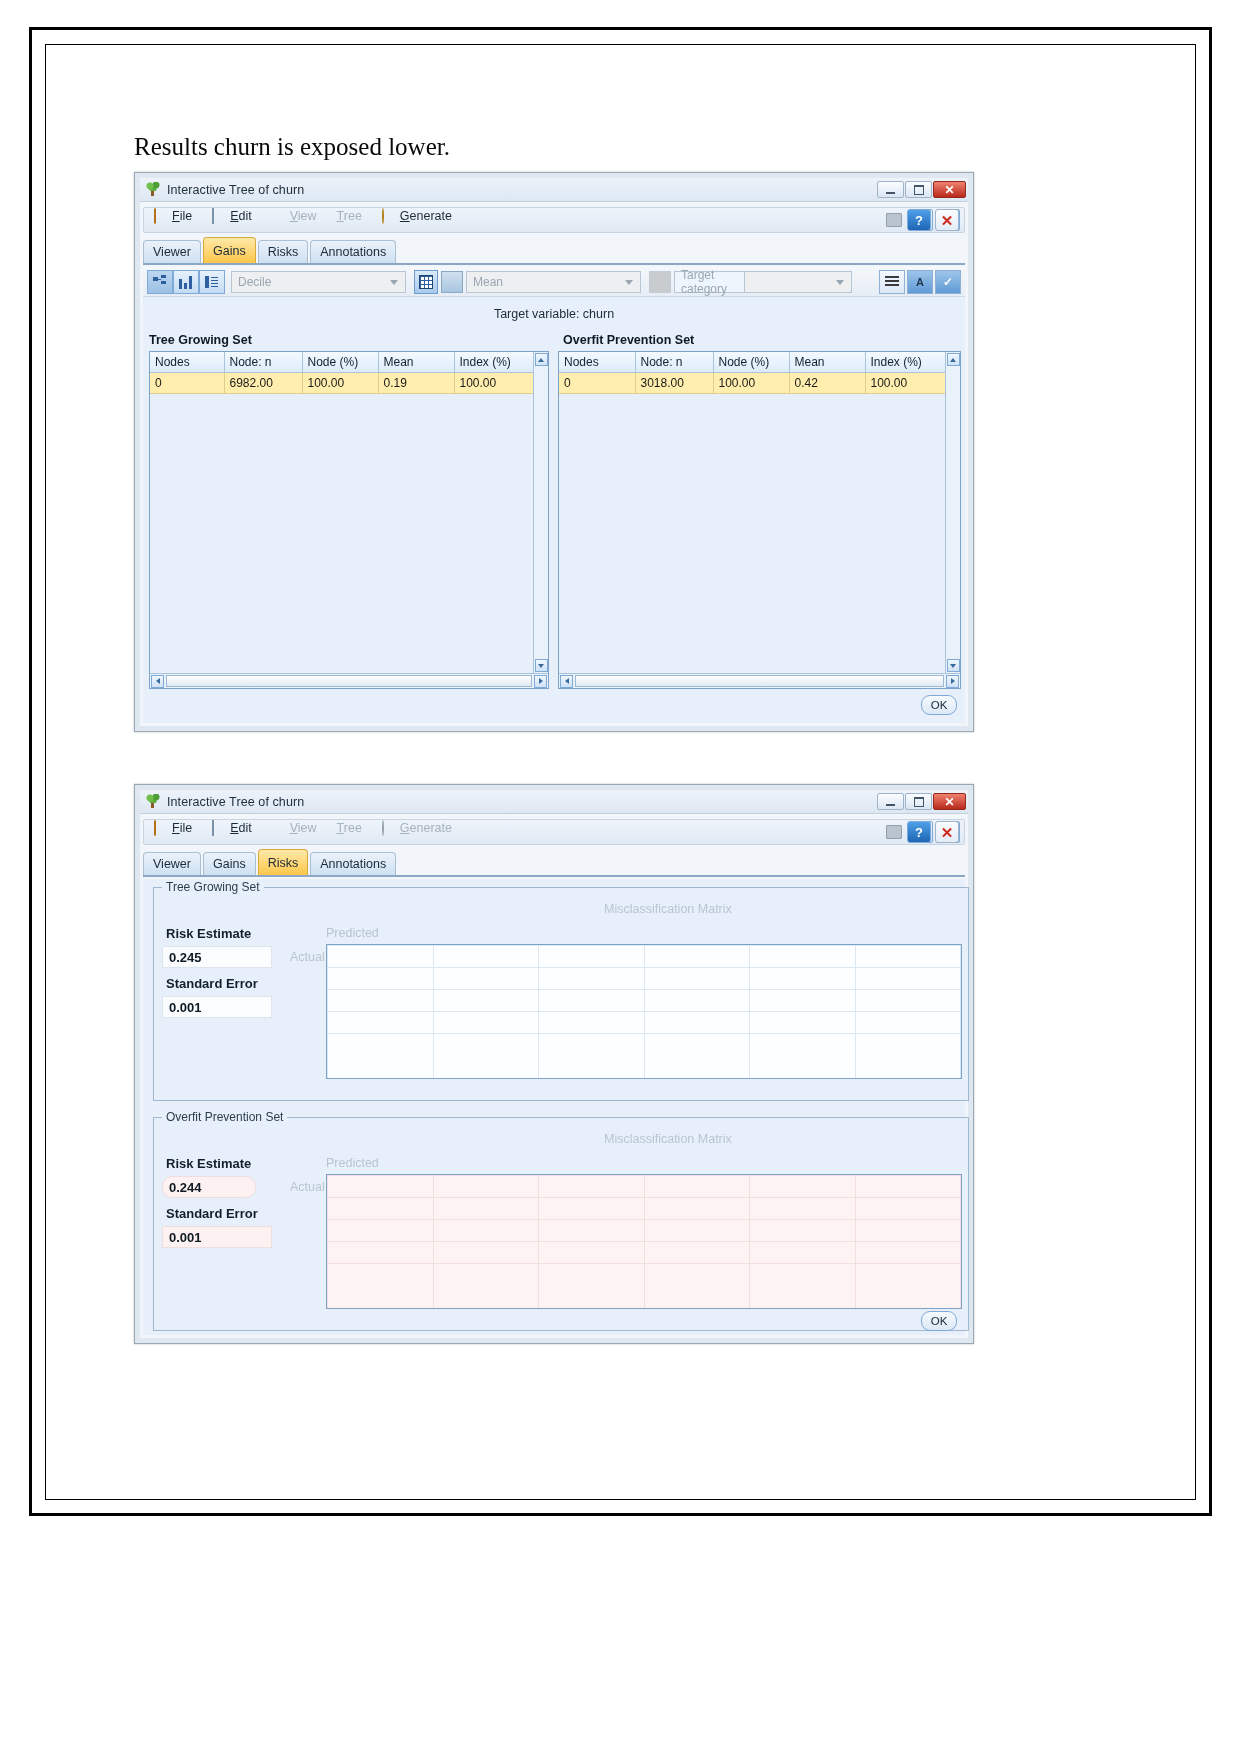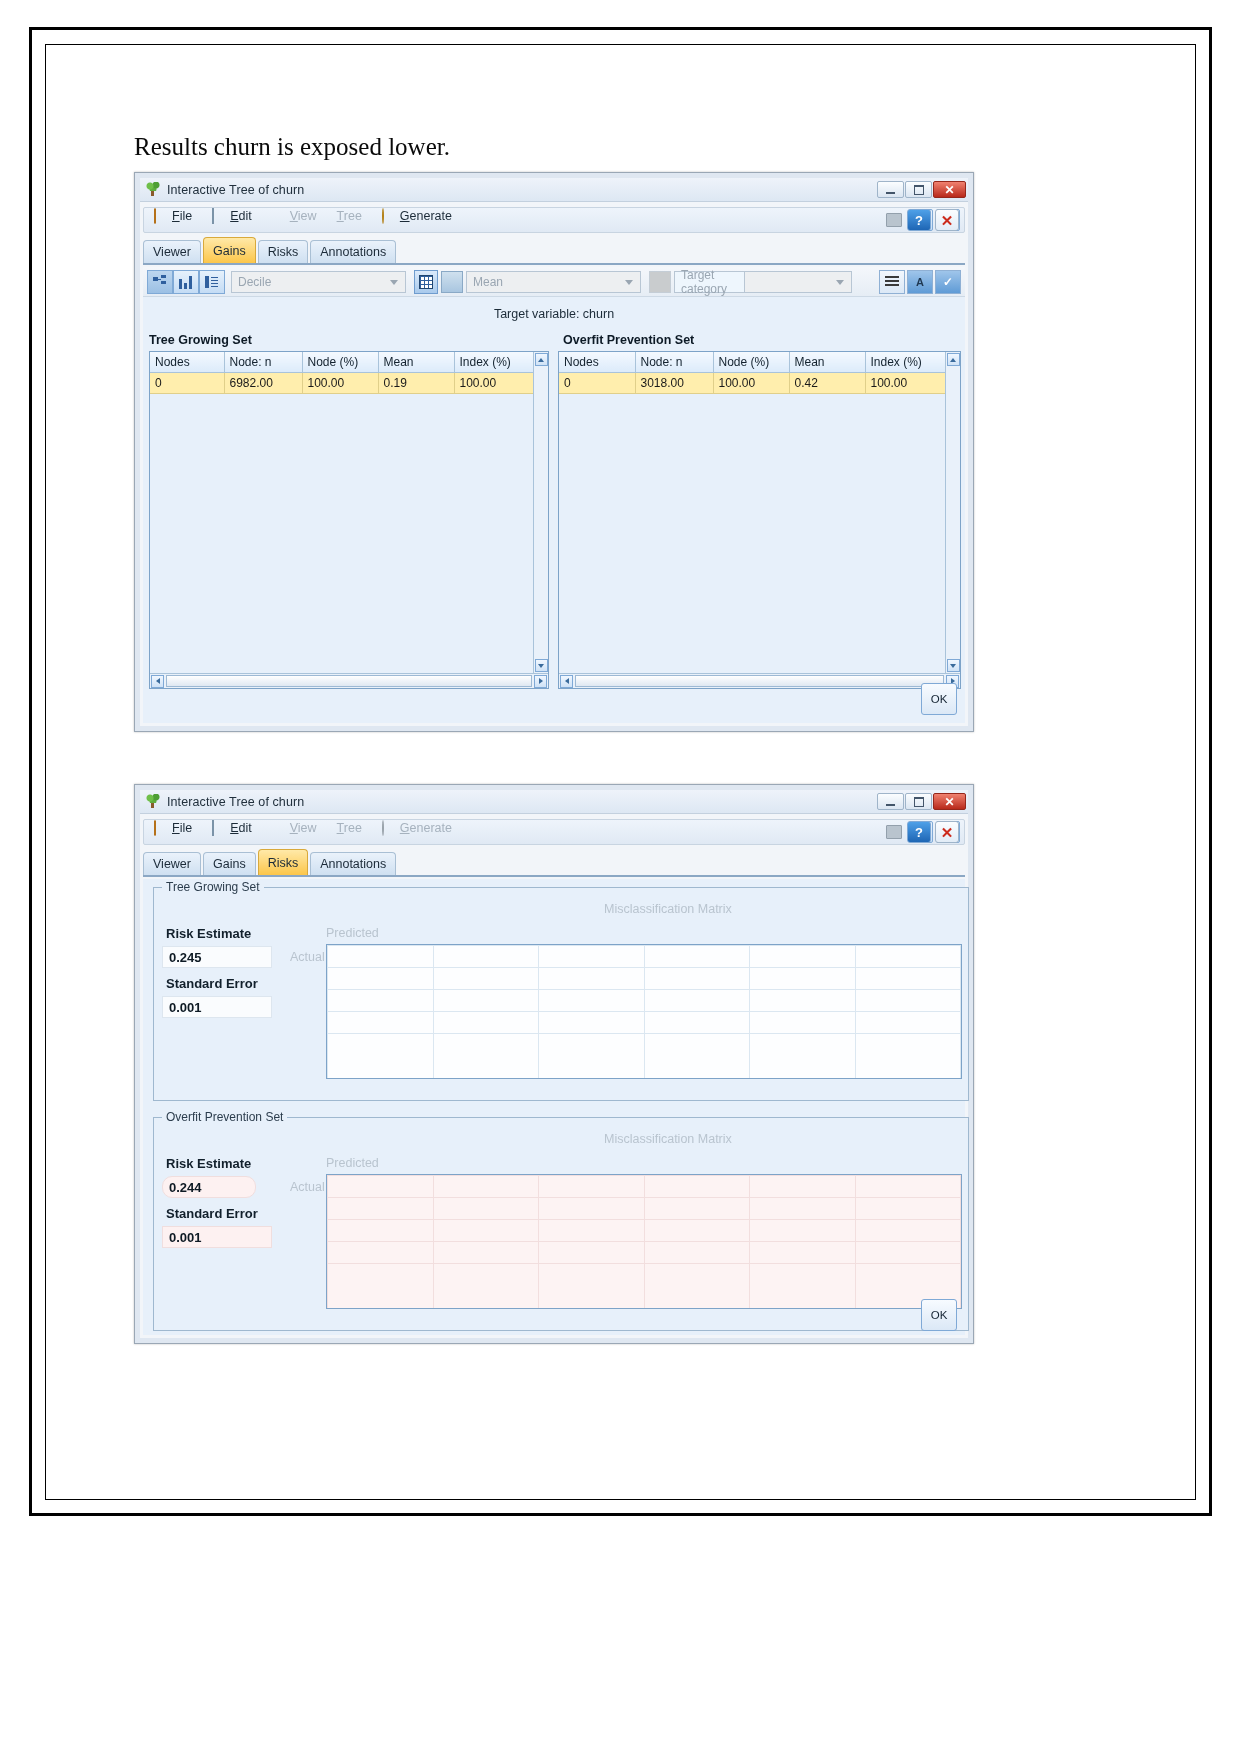"OK" .ok-btn { border-radius: 3px -> 9px; height: 32px -> 20px }
